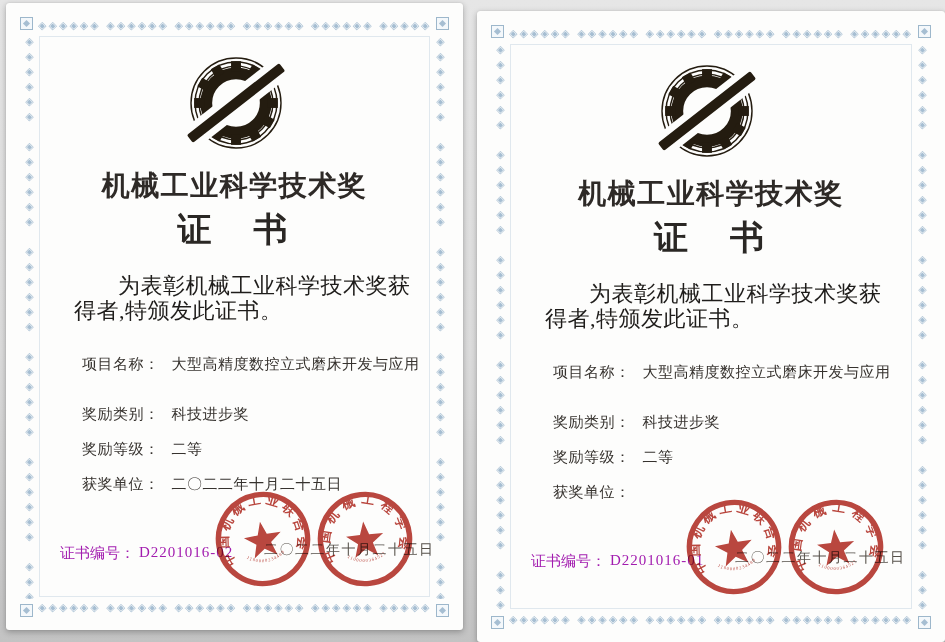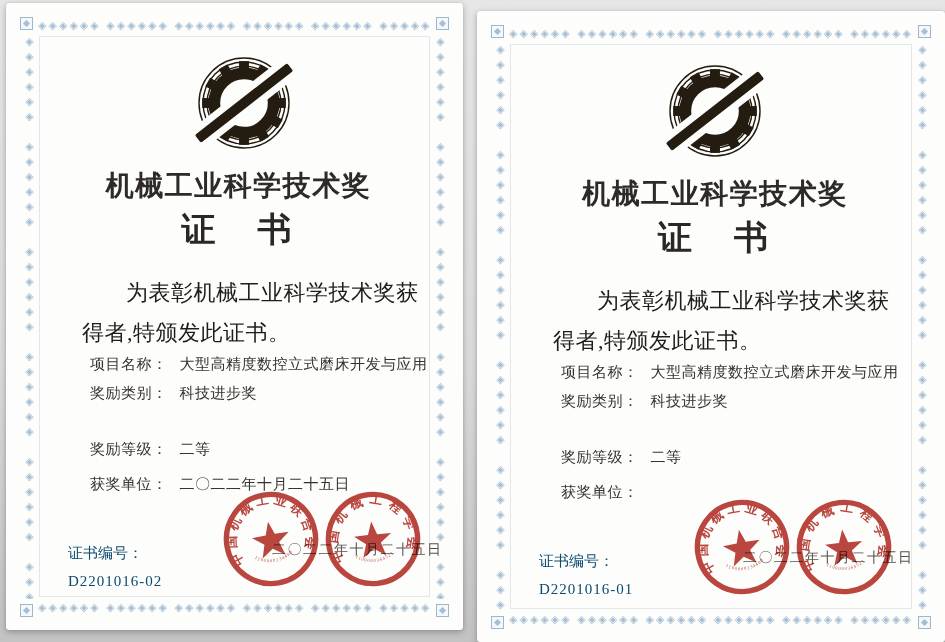"机械工业科学技术奖" .cert { margin-left: 8px -> none }
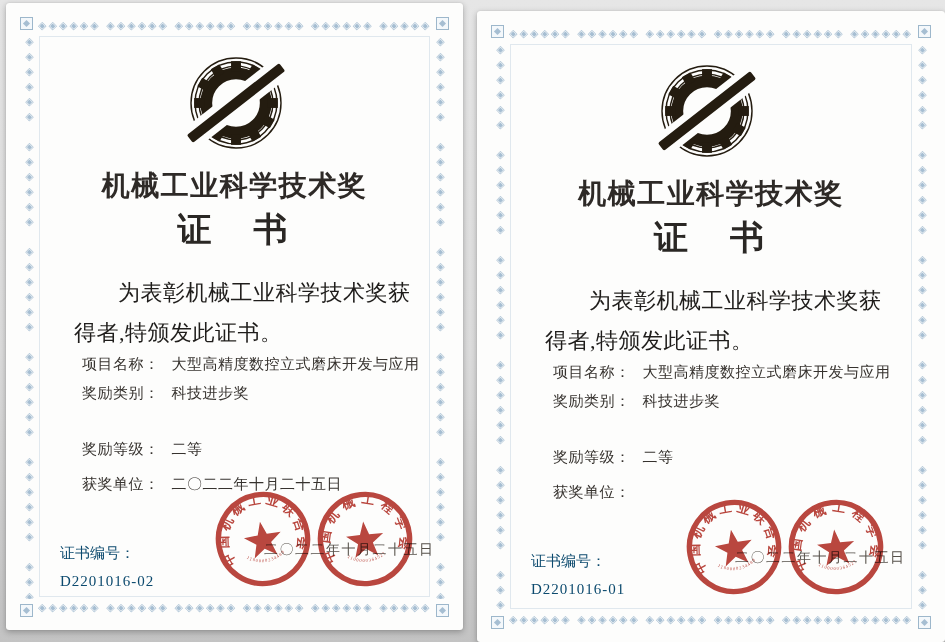"为表彰机械工业科学技术奖获得者,特颁发此证书。" .intro { line-height: 40px -> 25px }
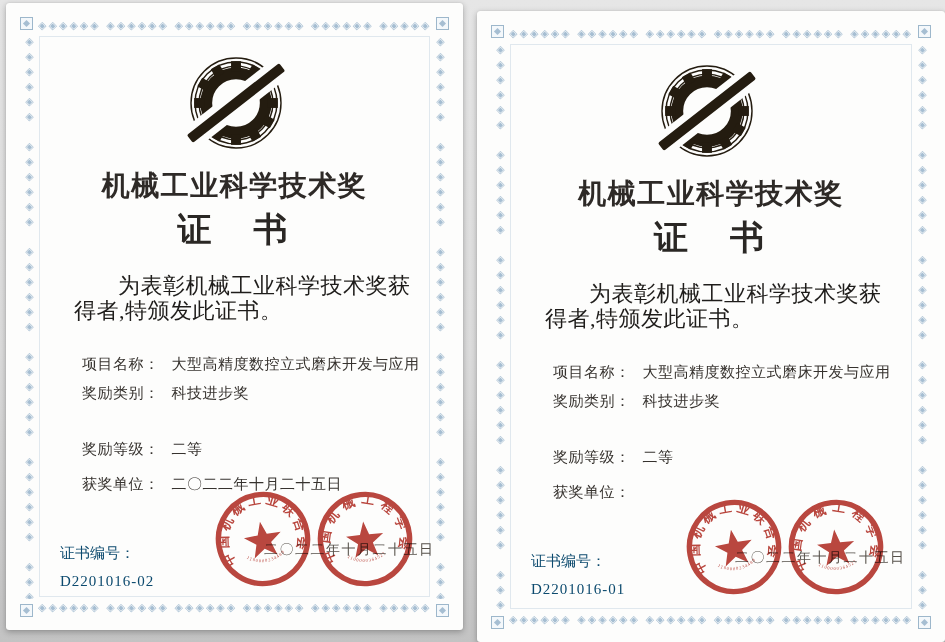"奖励类别：" .row-1 { top: 381px -> 402px }
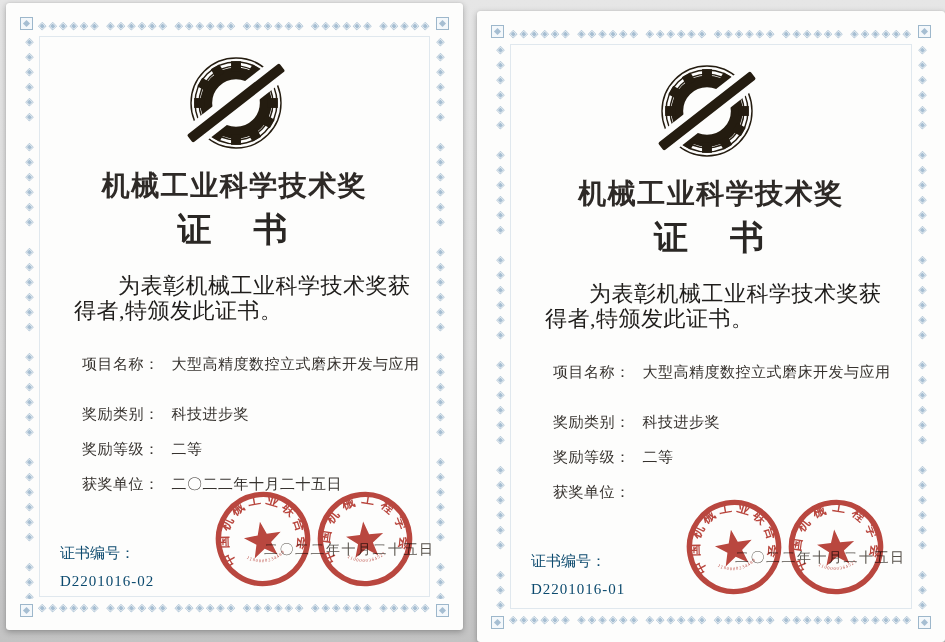"证书编号：" .certno { color: #0c4a6e -> #a21caf; flex-direction: column -> none; gap: 10px -> 4px }
